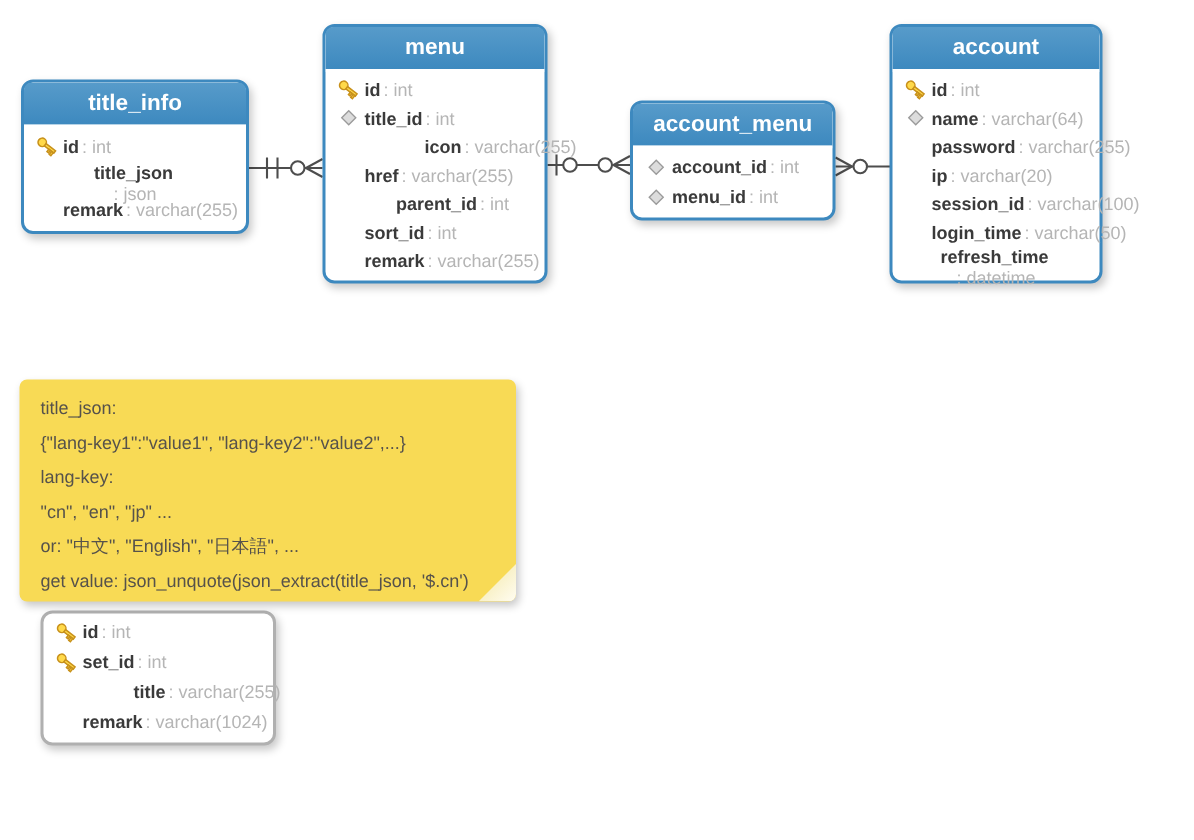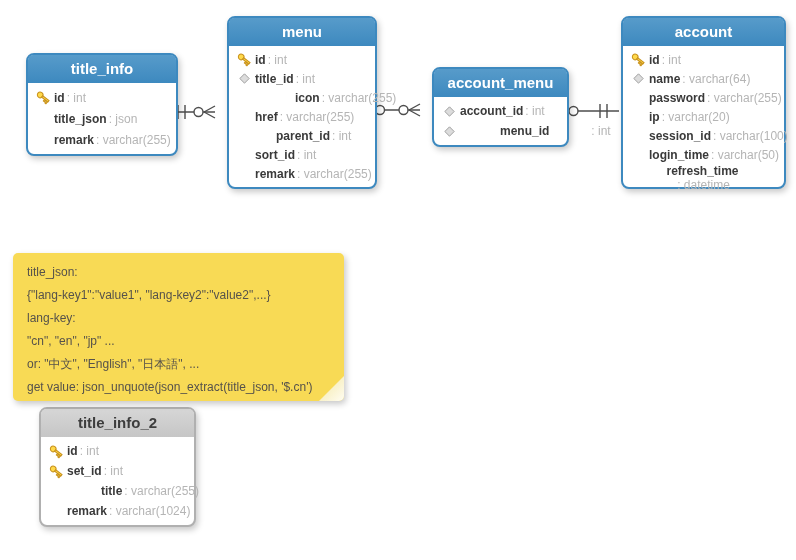"menu" .table { margin-left: 12px -> none }
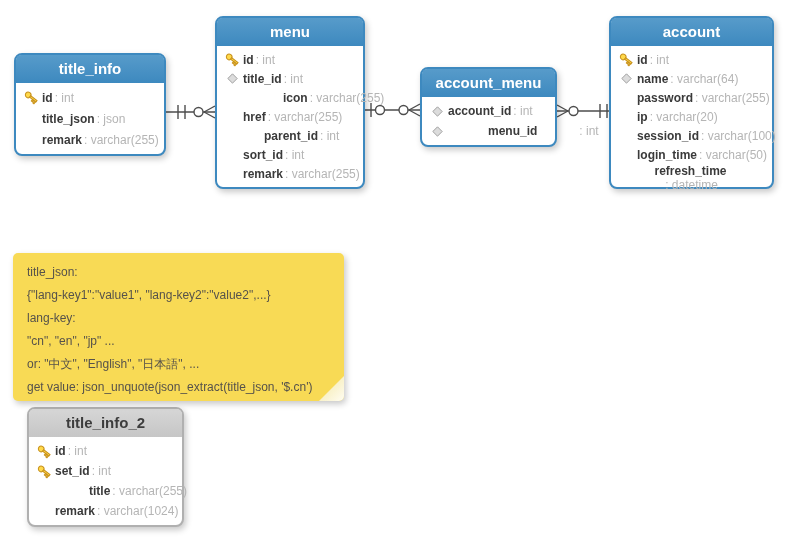"account" div.table { left: 609px -> 593px; width: 165px -> 142px }
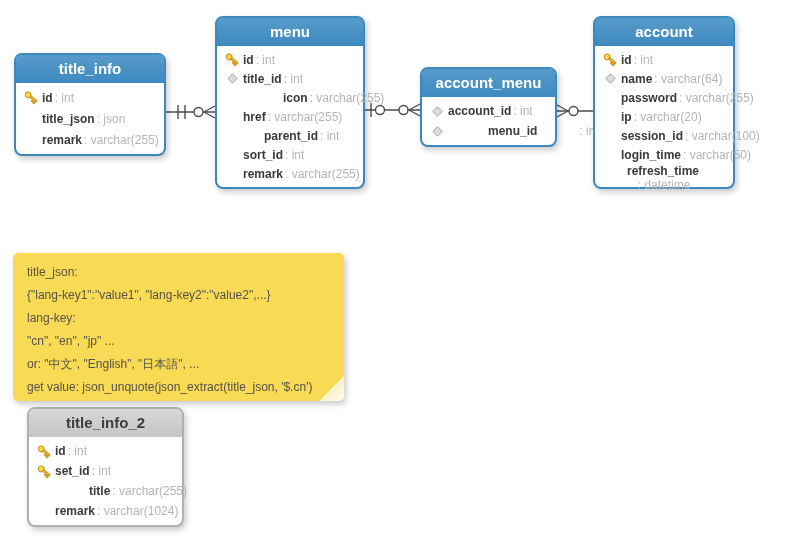"title_json" div.trow { flex-direction: none -> column }
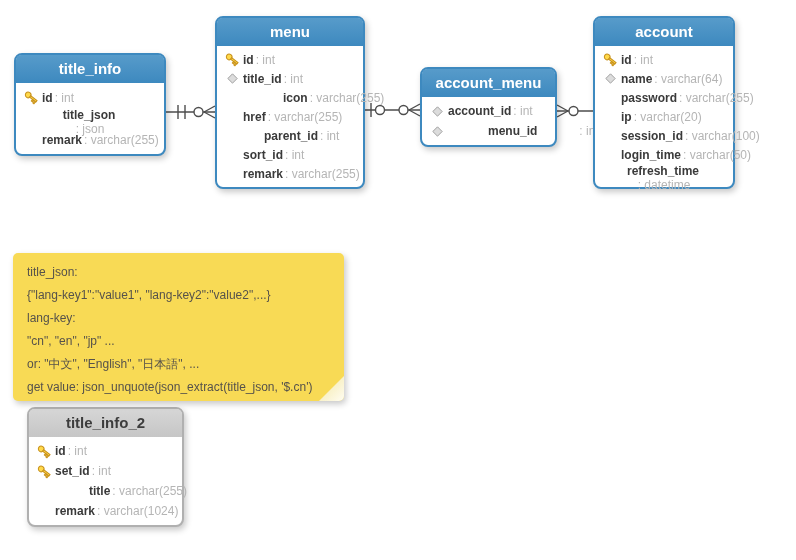"menu_id" div.trow { gap: 40px -> none }
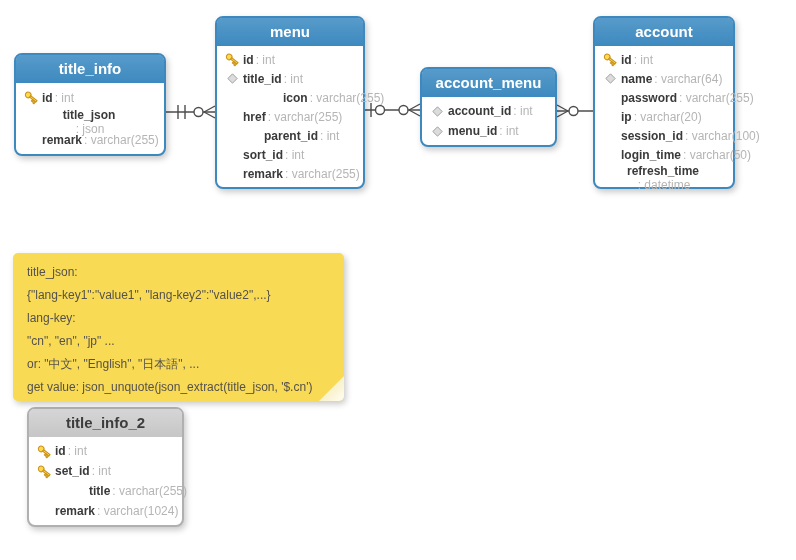"title_info_2" div.thead { html: <div>title_info_2</div> -> none }
